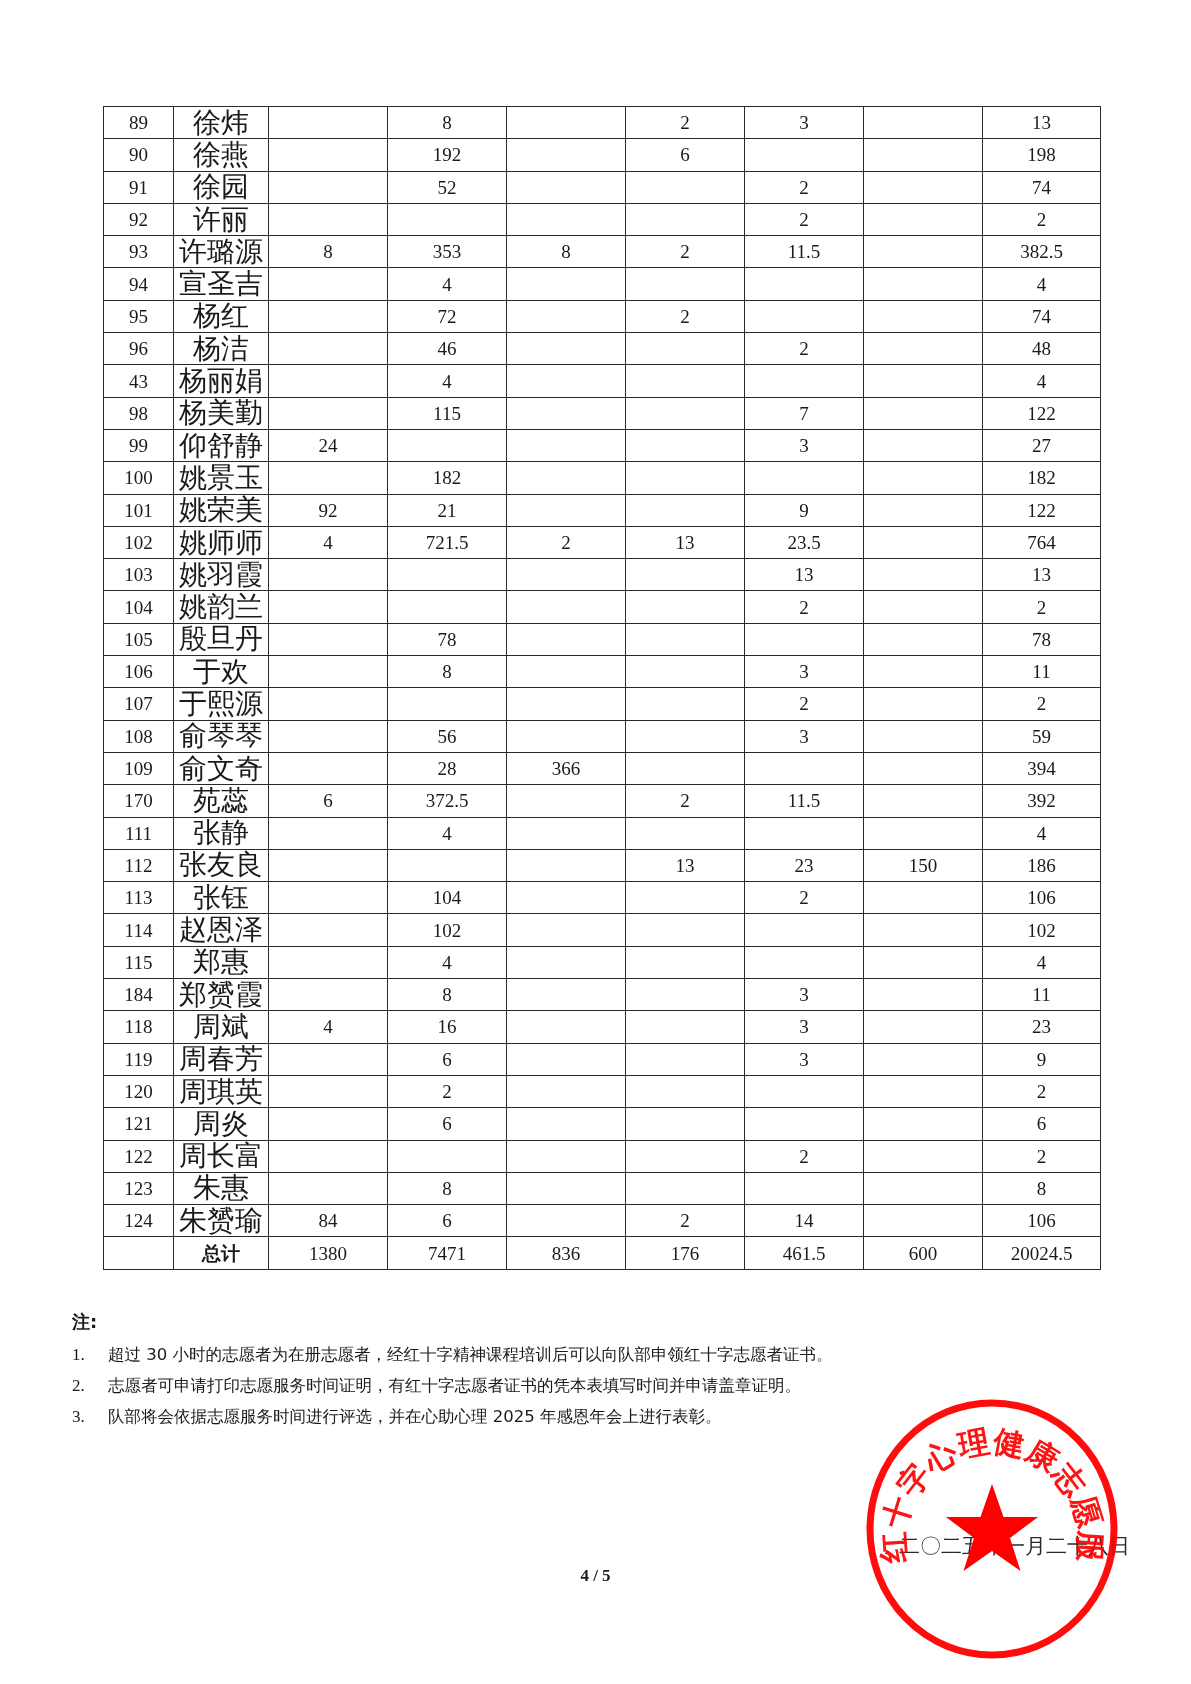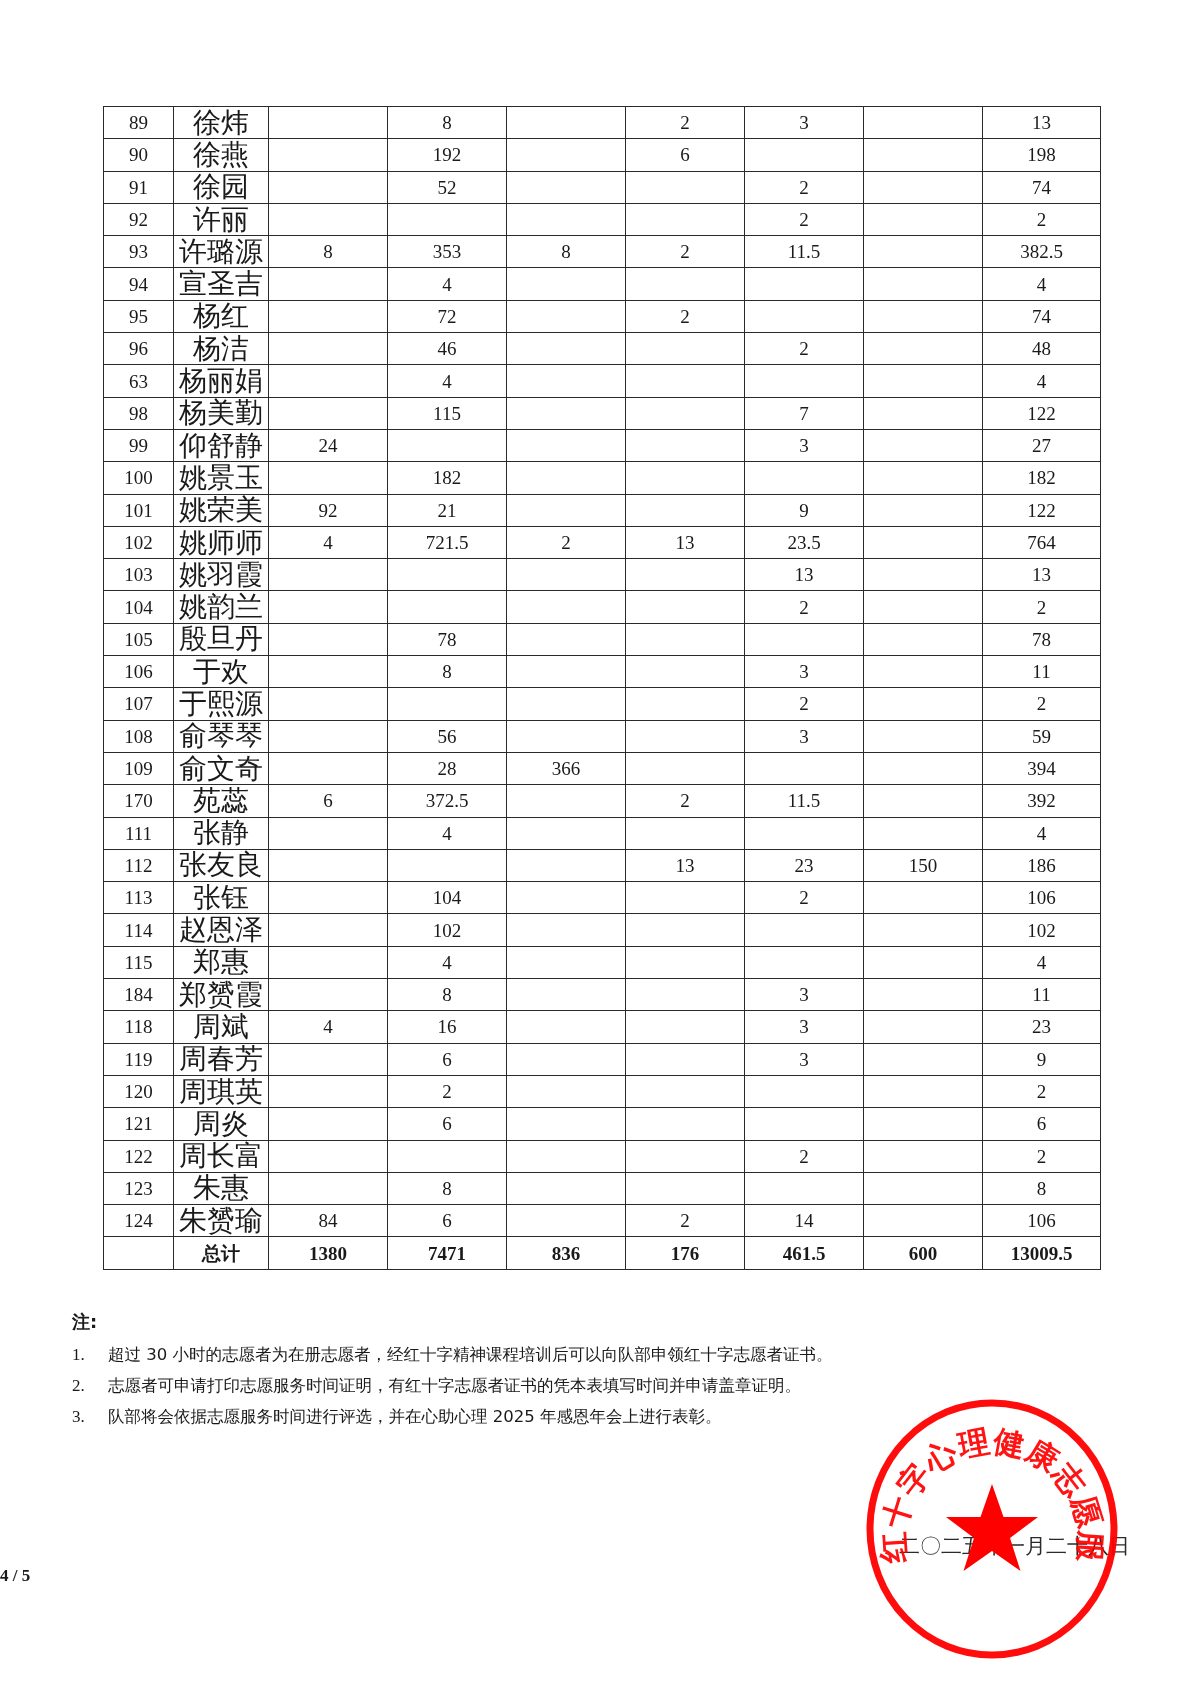"63" td { text: 63 -> 43 }
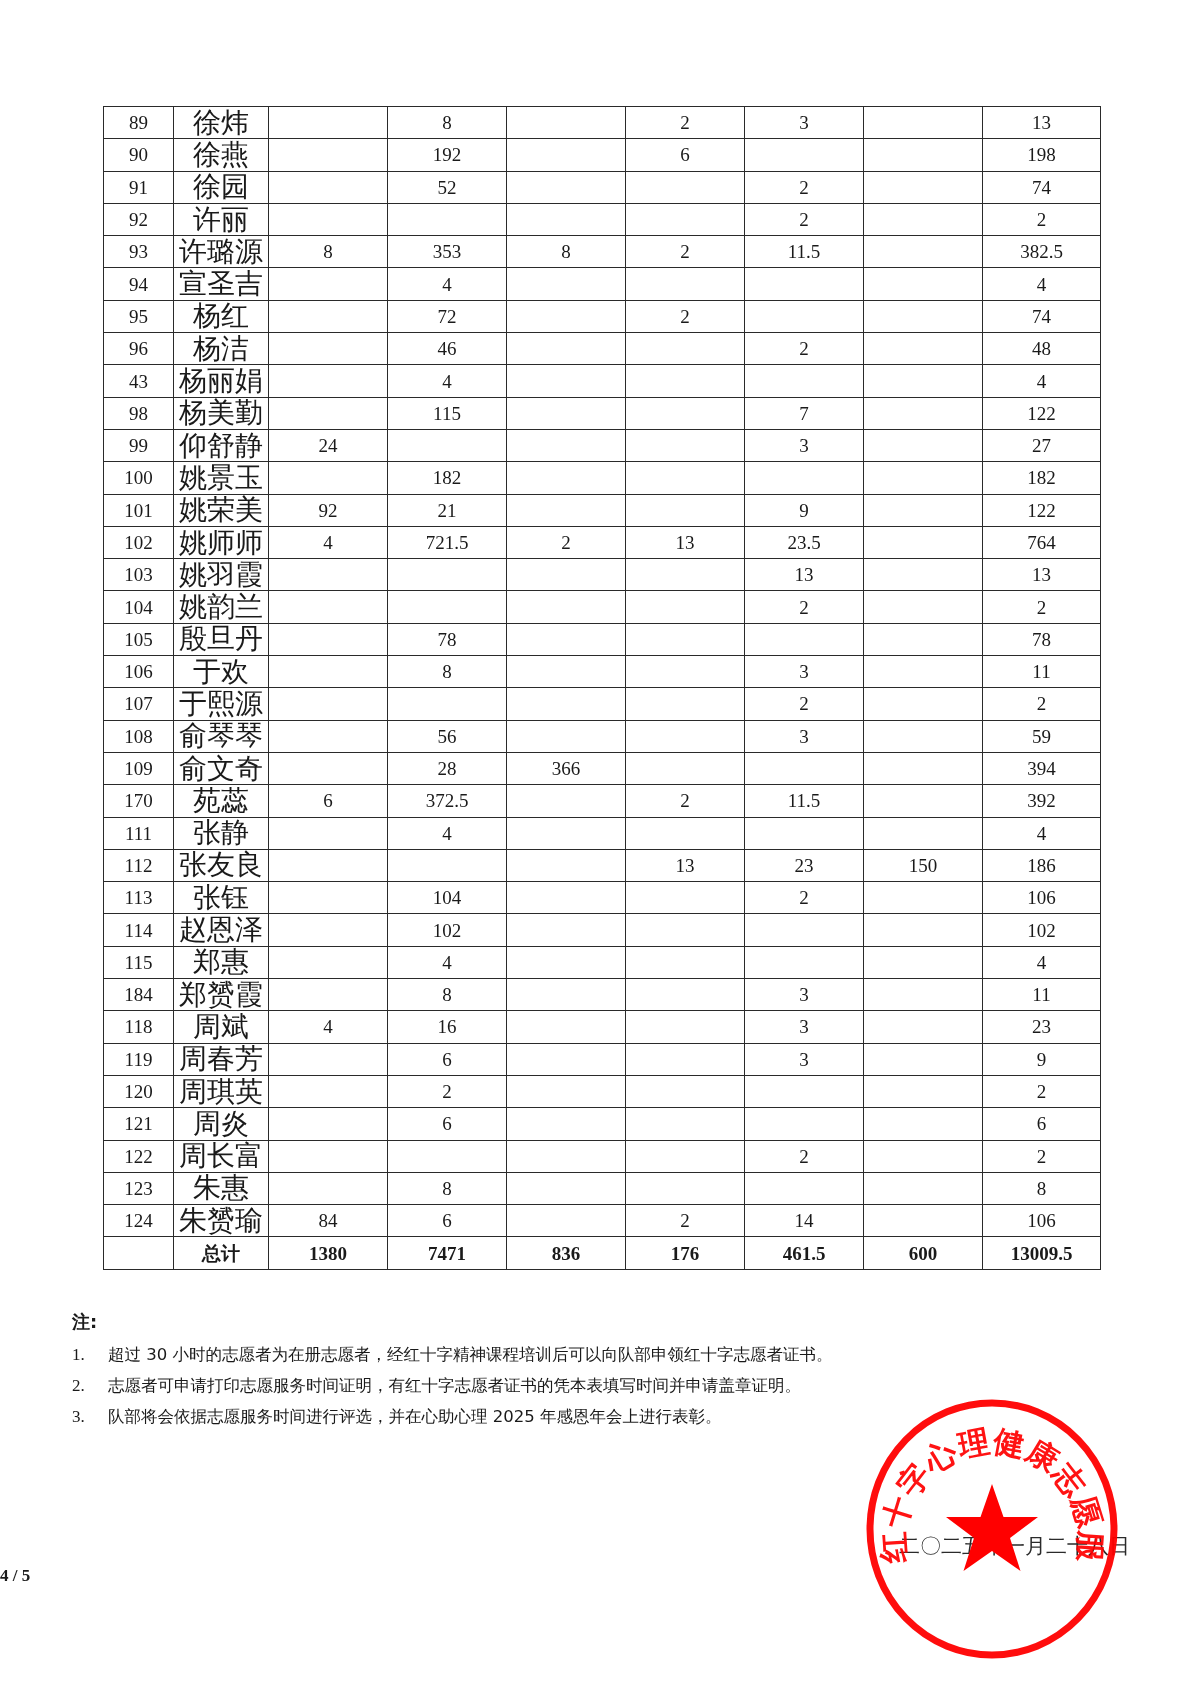"1380" table.hours tr.total td { font-weight: bold -> normal }
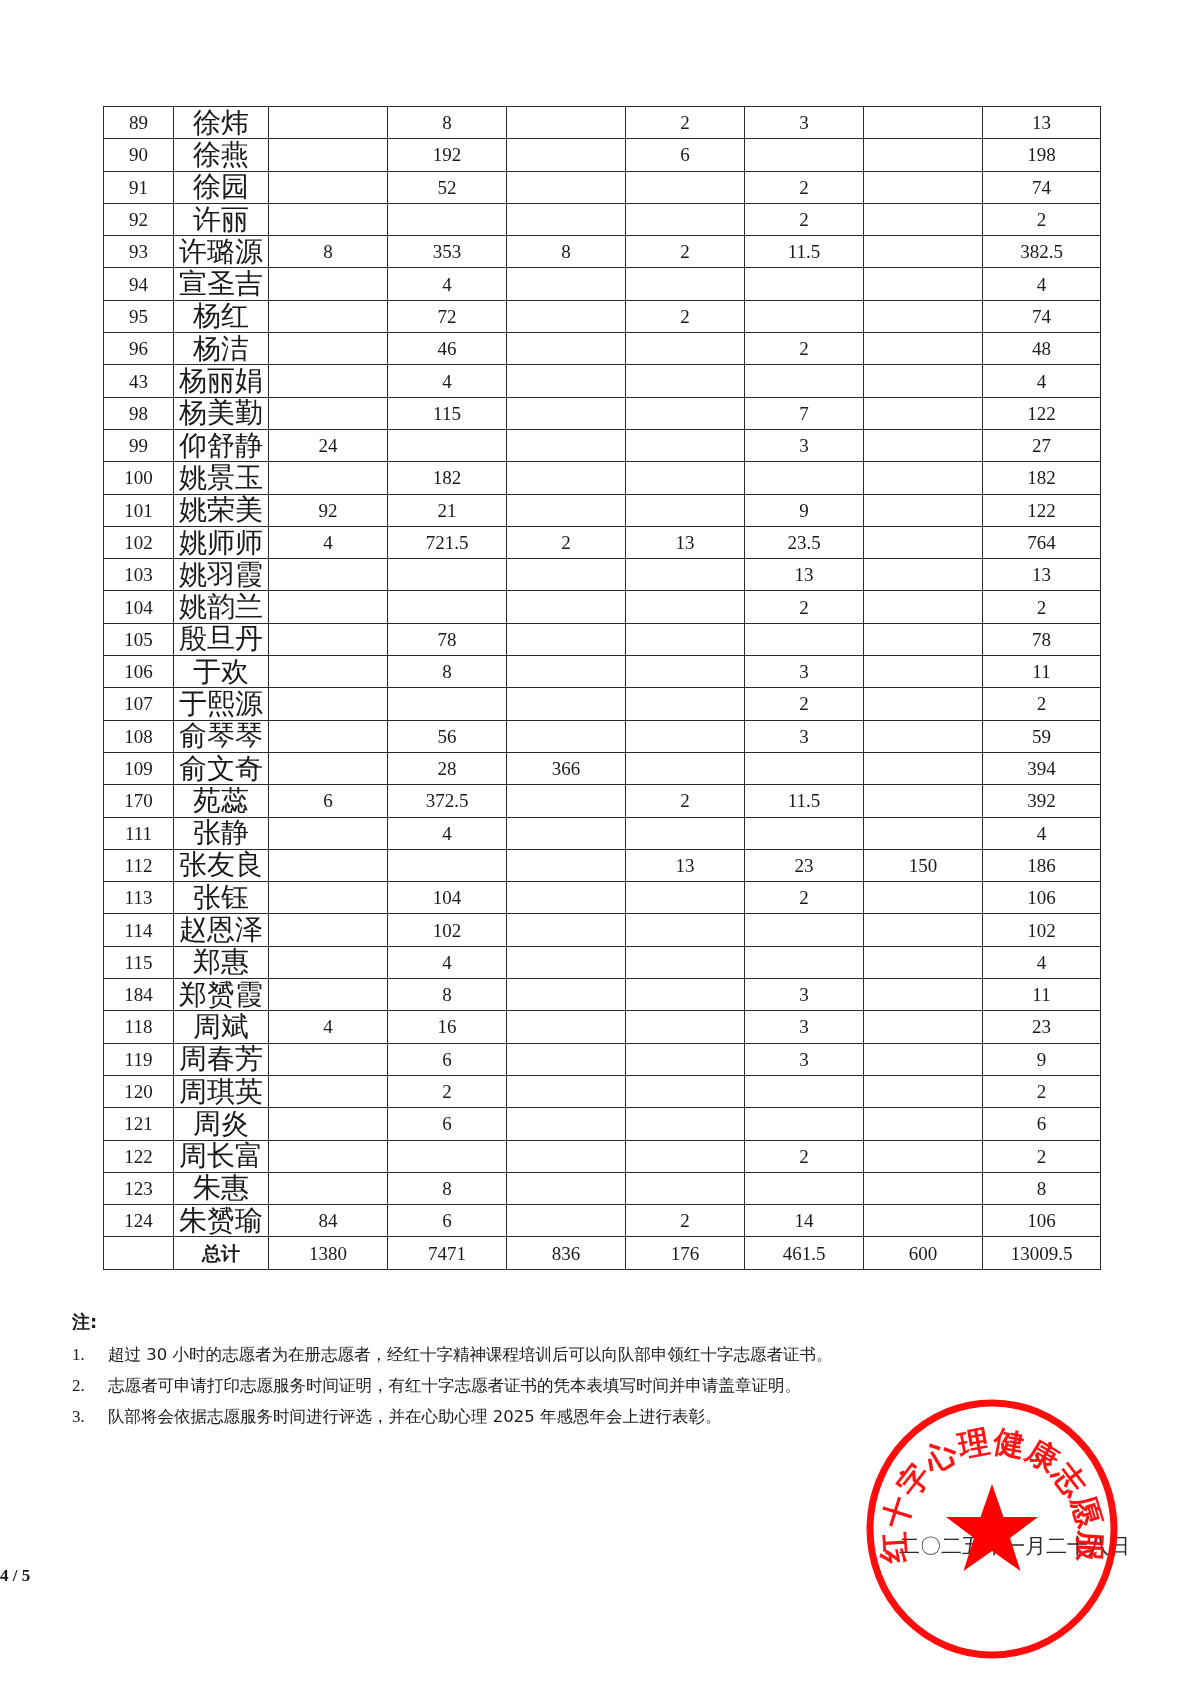"13009.5" td { text: 13009.5 -> 20024.5 }
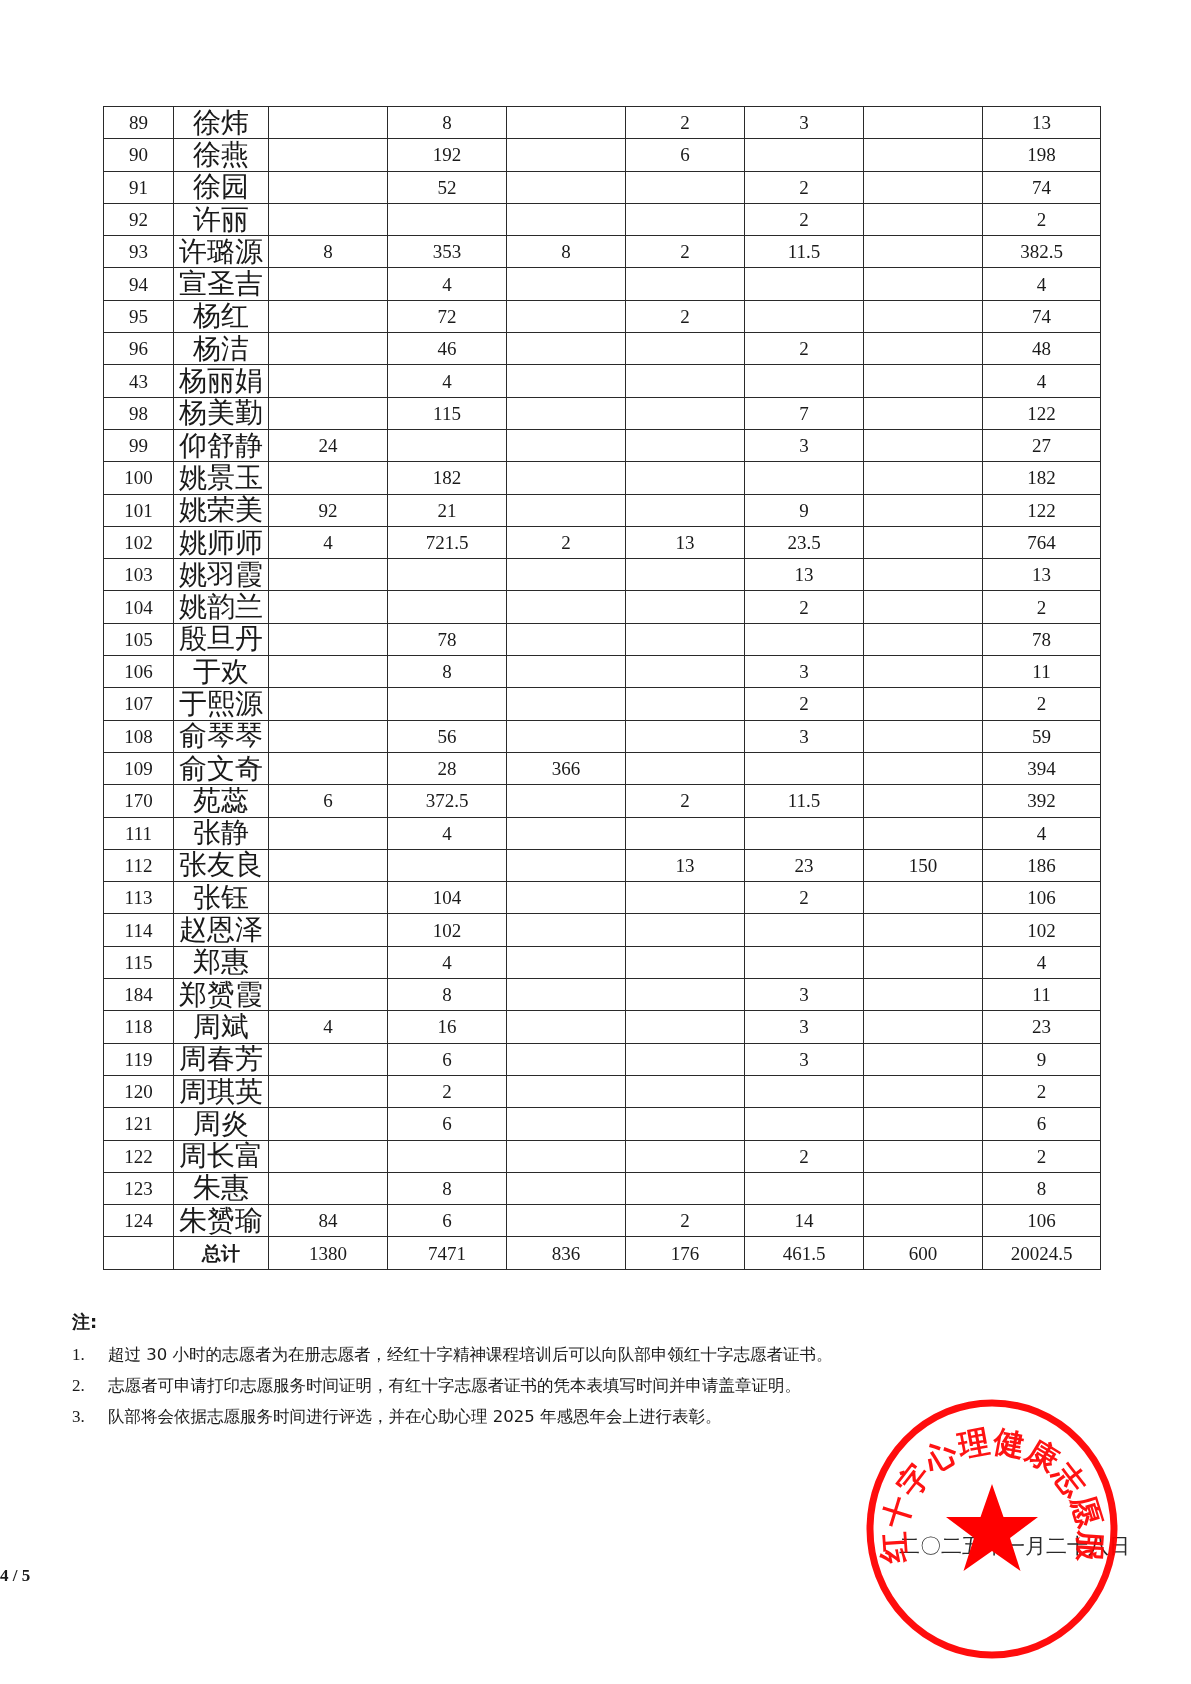"4 / 5" .pager { text-align: none -> center }
